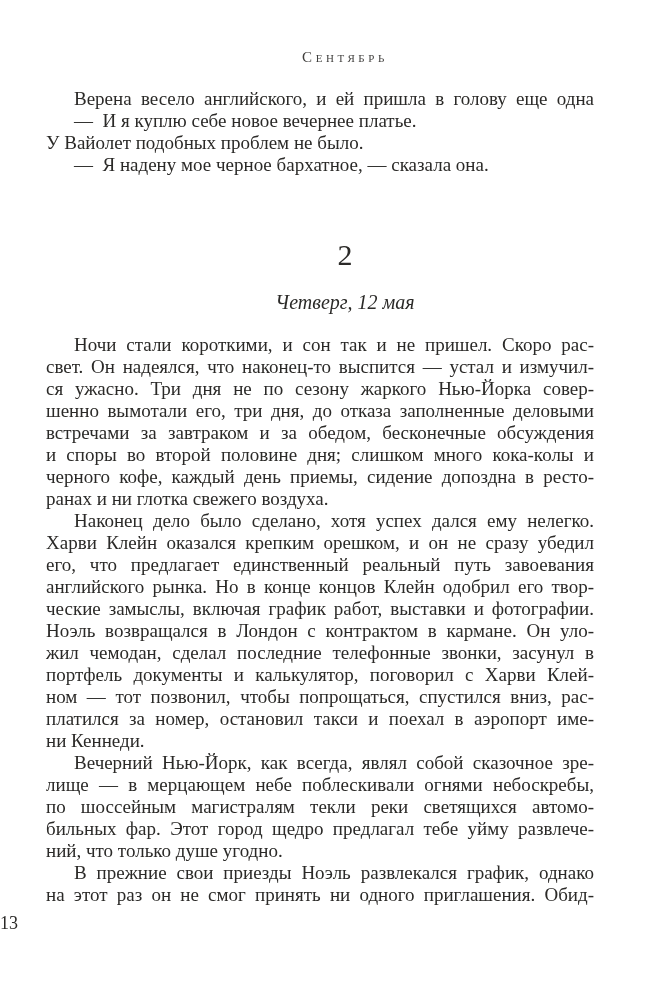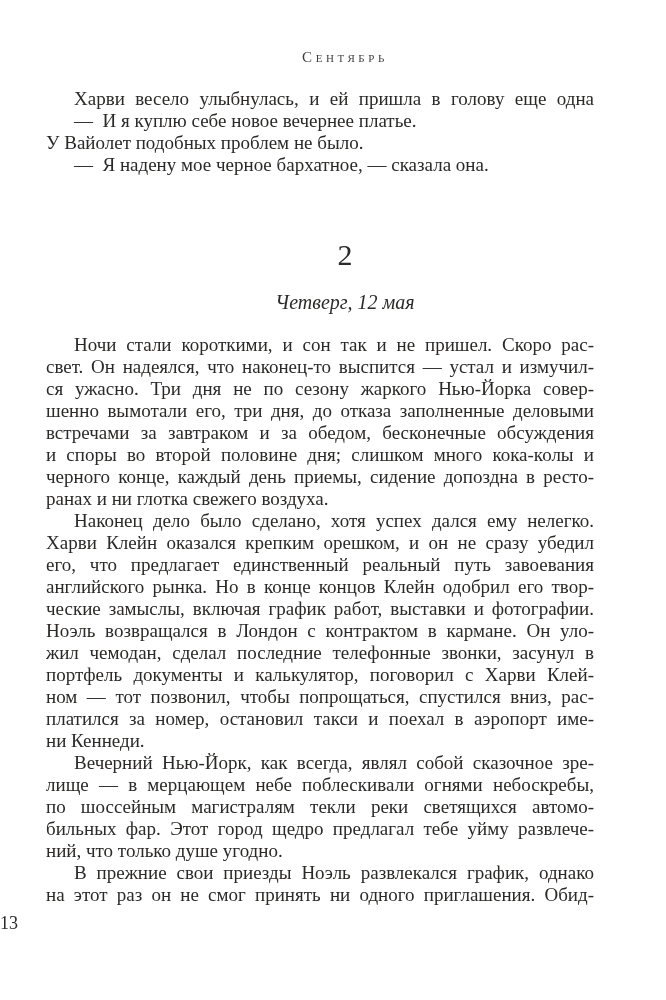"Харви весело улыбнулась, и ей" div.line { text: Харви весело улыбнулась -> Верена весело английского }
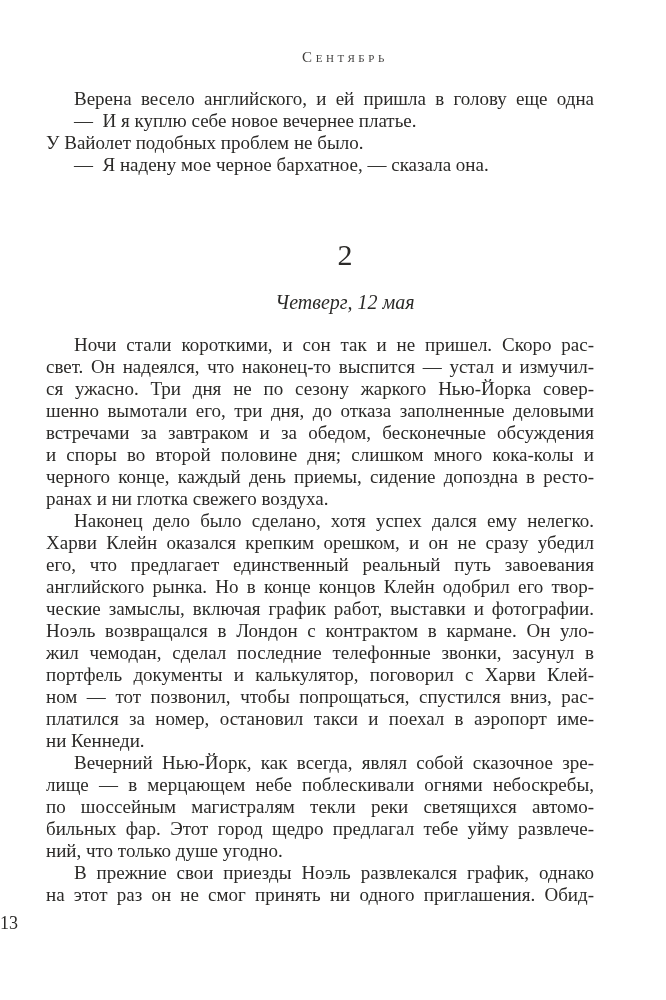"черного конце, каждый день приемы," div.line { text: конце -> кофе }
